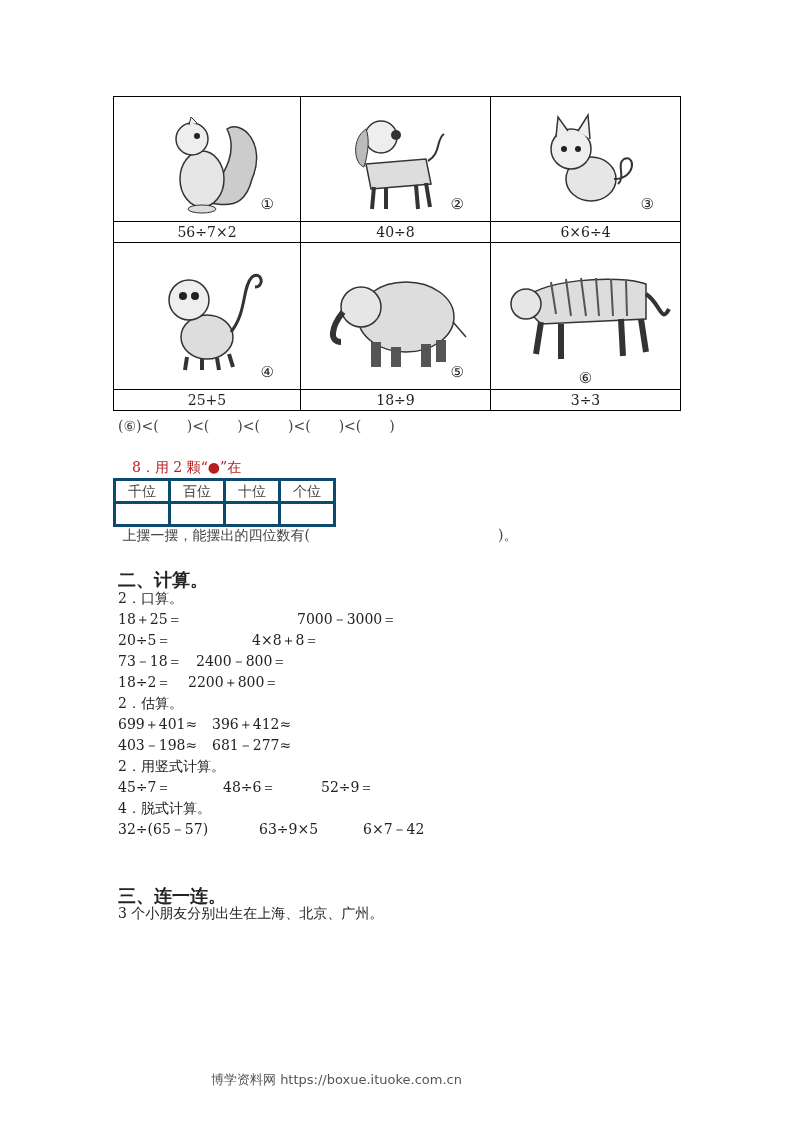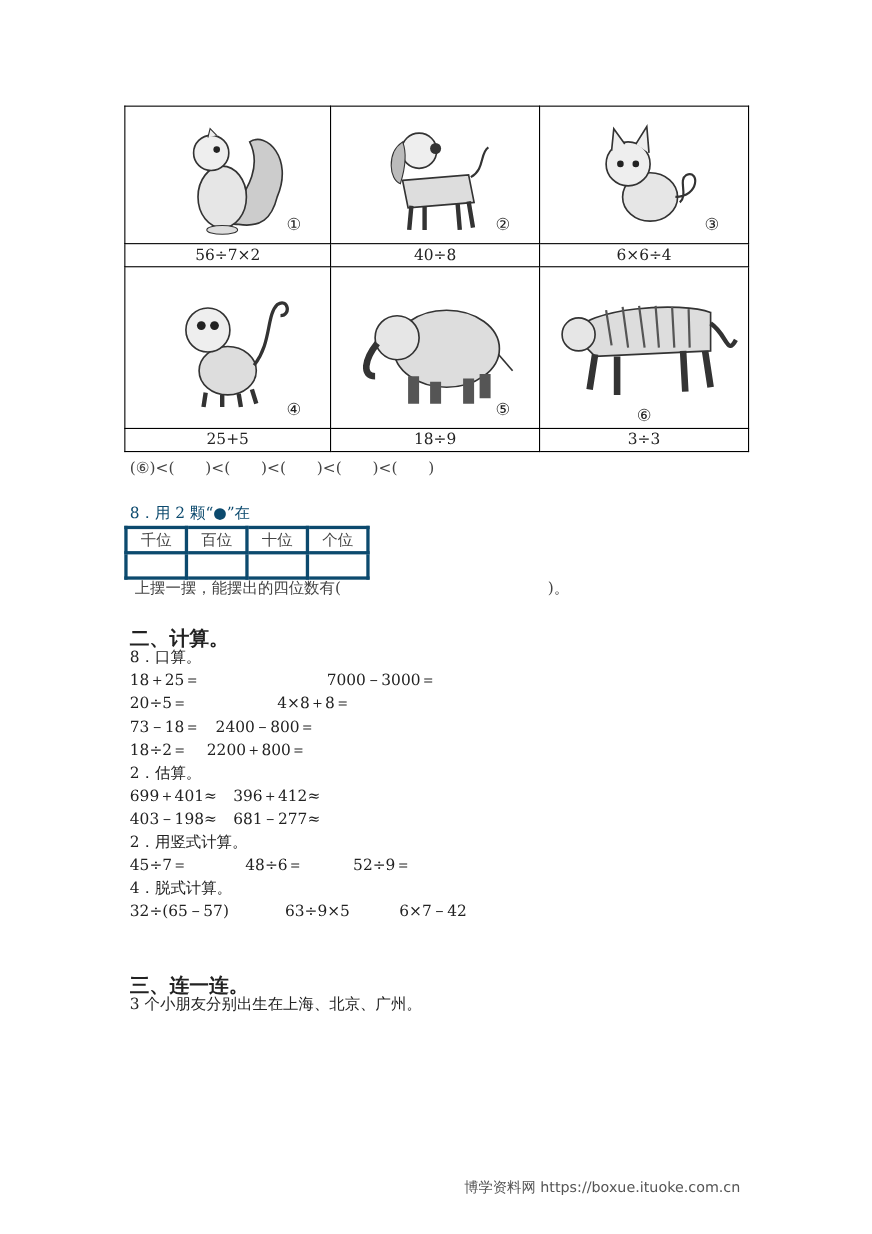"8．用 2 颗“●”在" div.abs { color: #0c4a6e -> #b91c1c; left: 118px -> 132px }
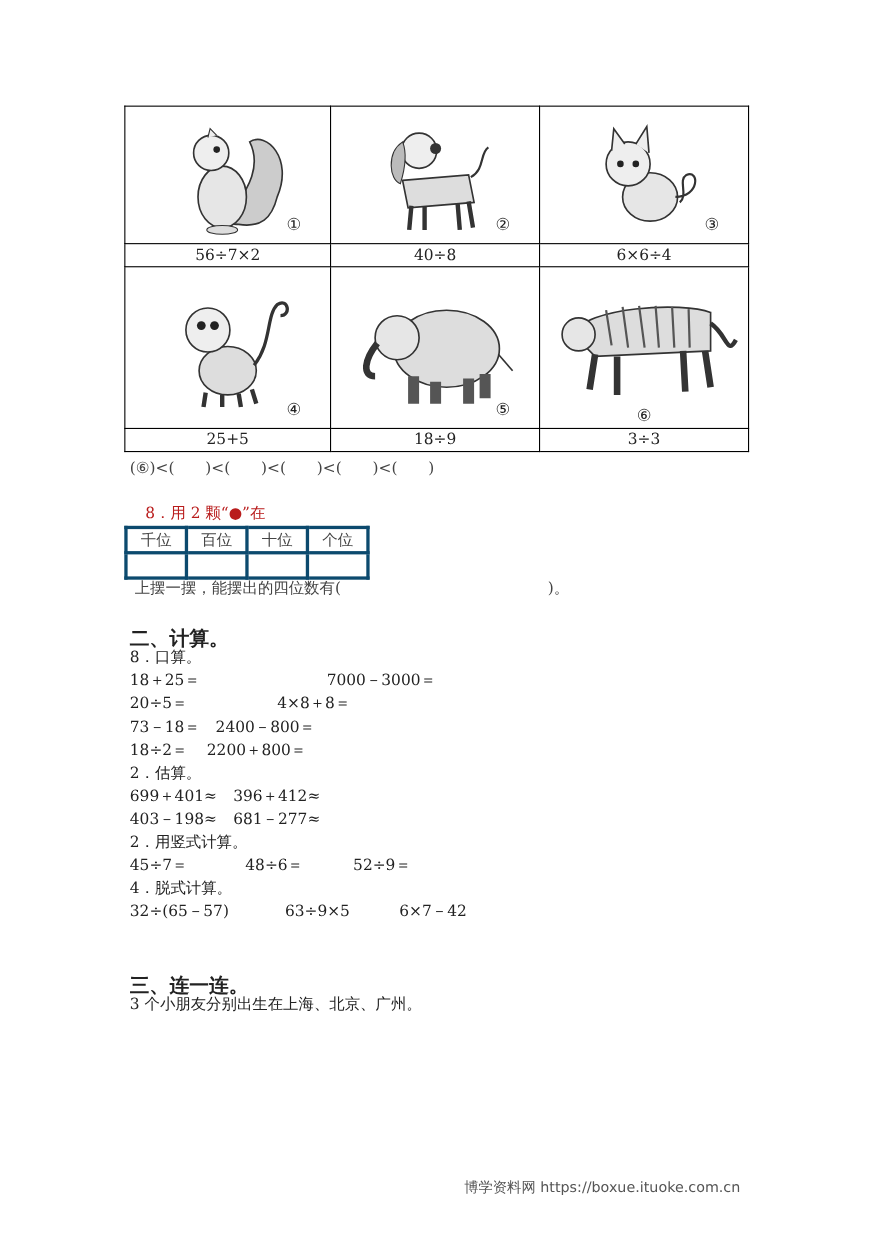"8．口算。" div.abs { text: 8 -> 2 }
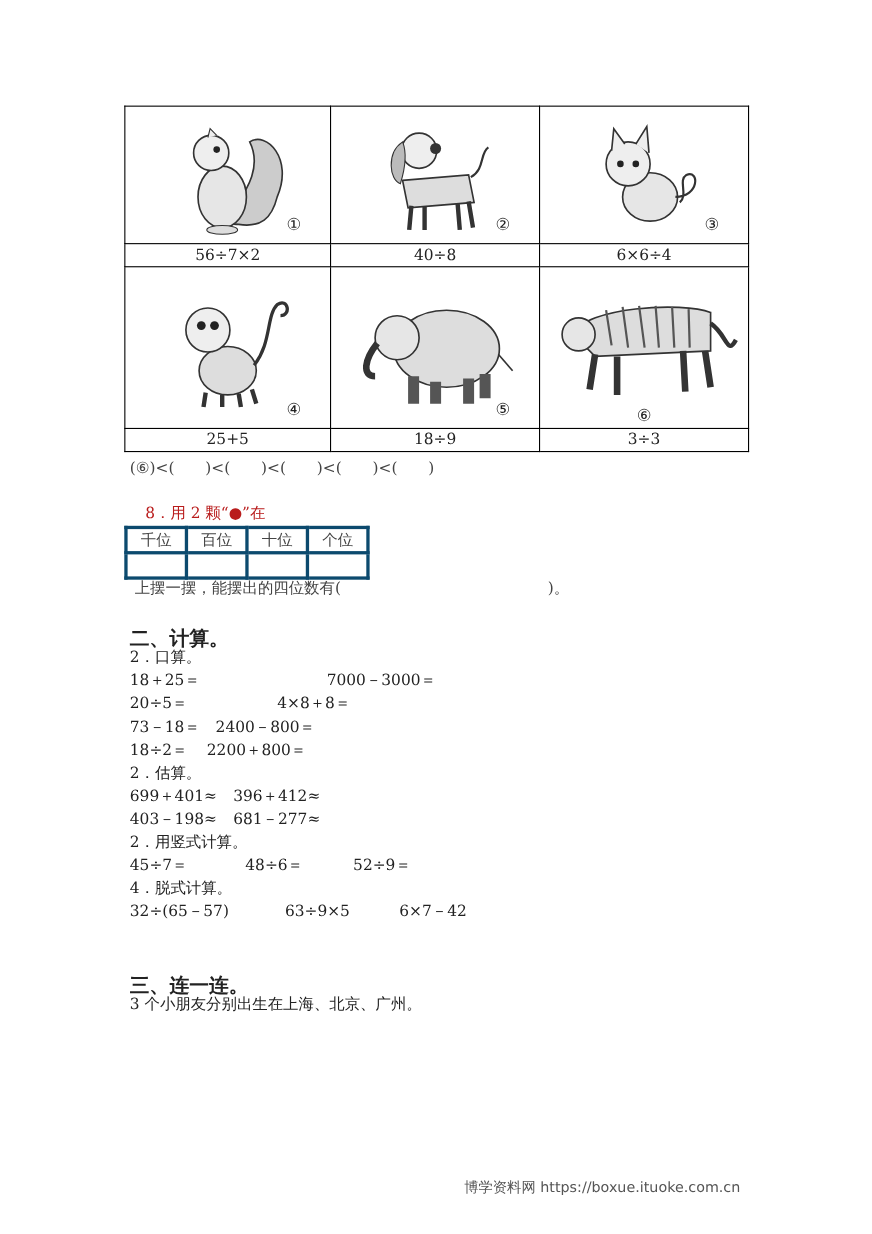"博学资料网 https://boxue.ituoke.com.cn" .footer { text-align: right -> center }
